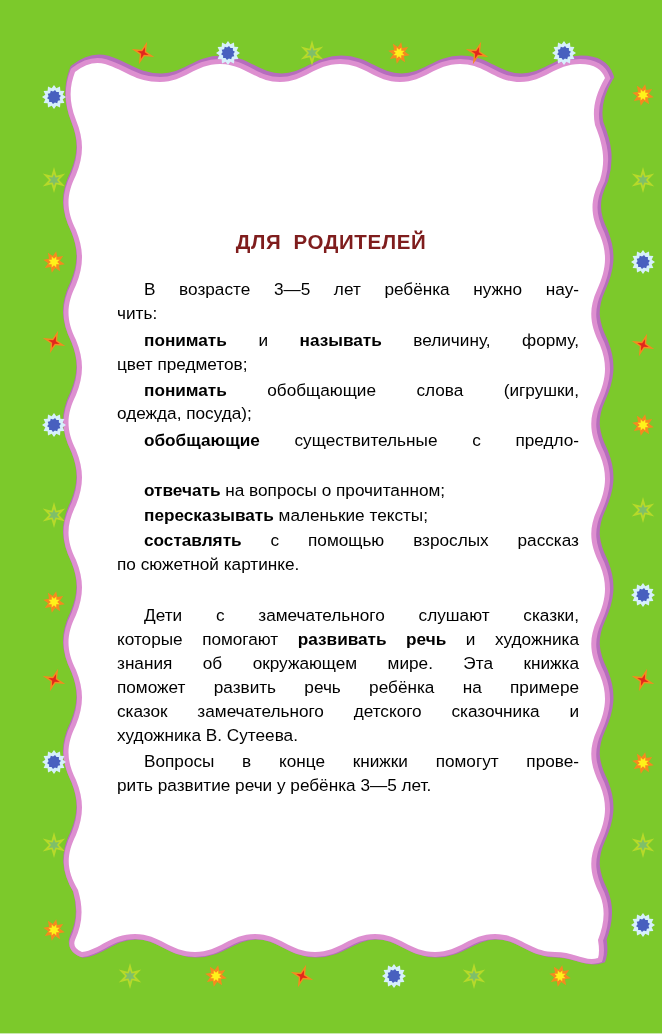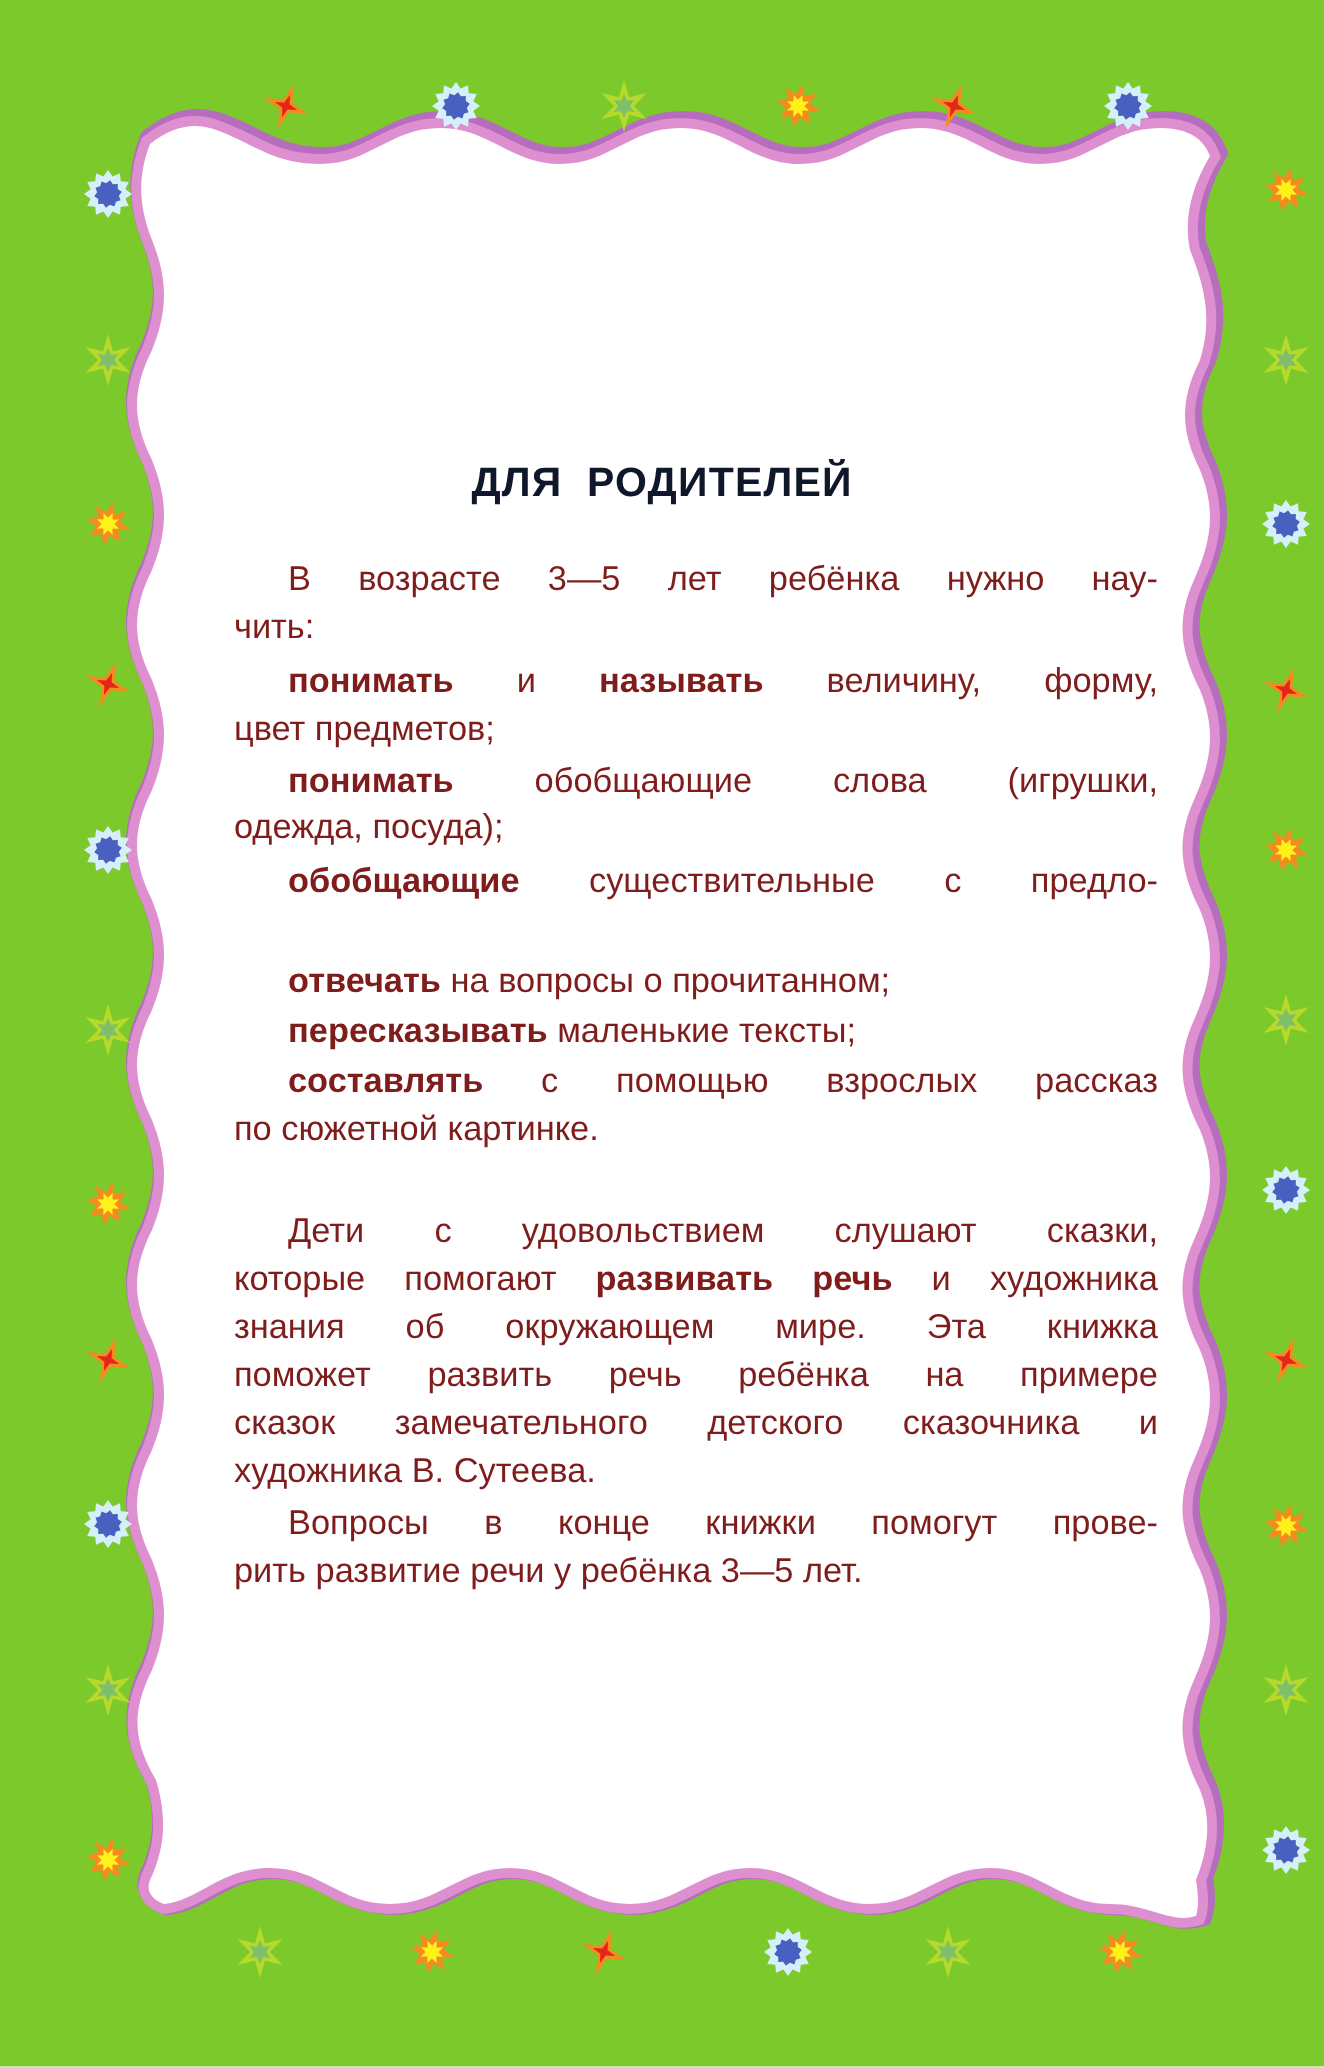"ДЛЯ РОДИТЕЛЕЙ" #title { color: #0f172a -> #7f1d1d }
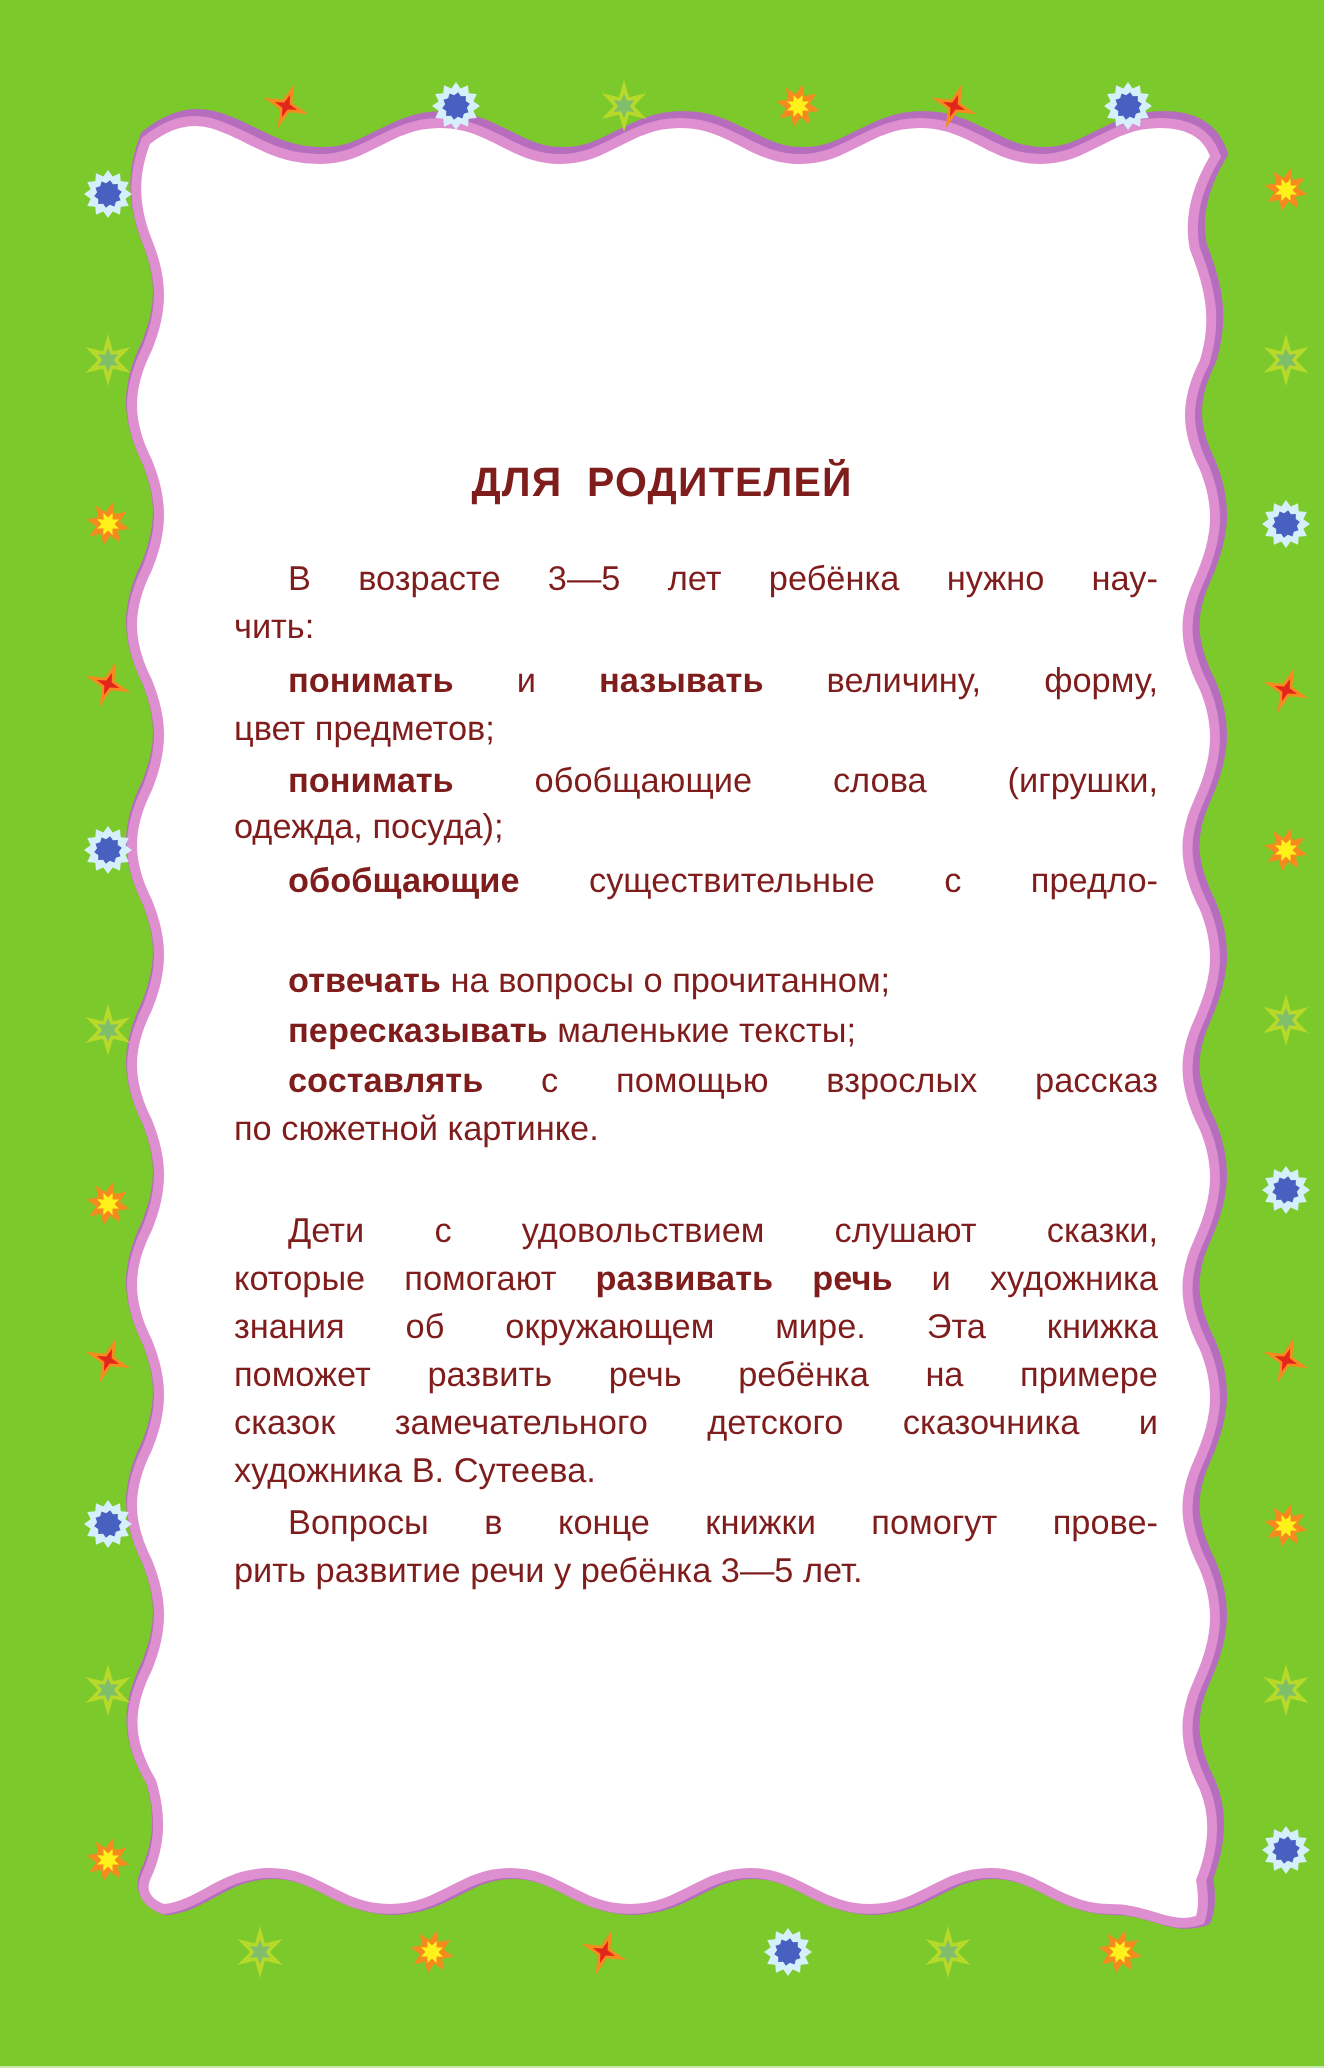"В возрасте 3—5 лет ребёнка" .line { color: #7f1d1d -> #000000 }
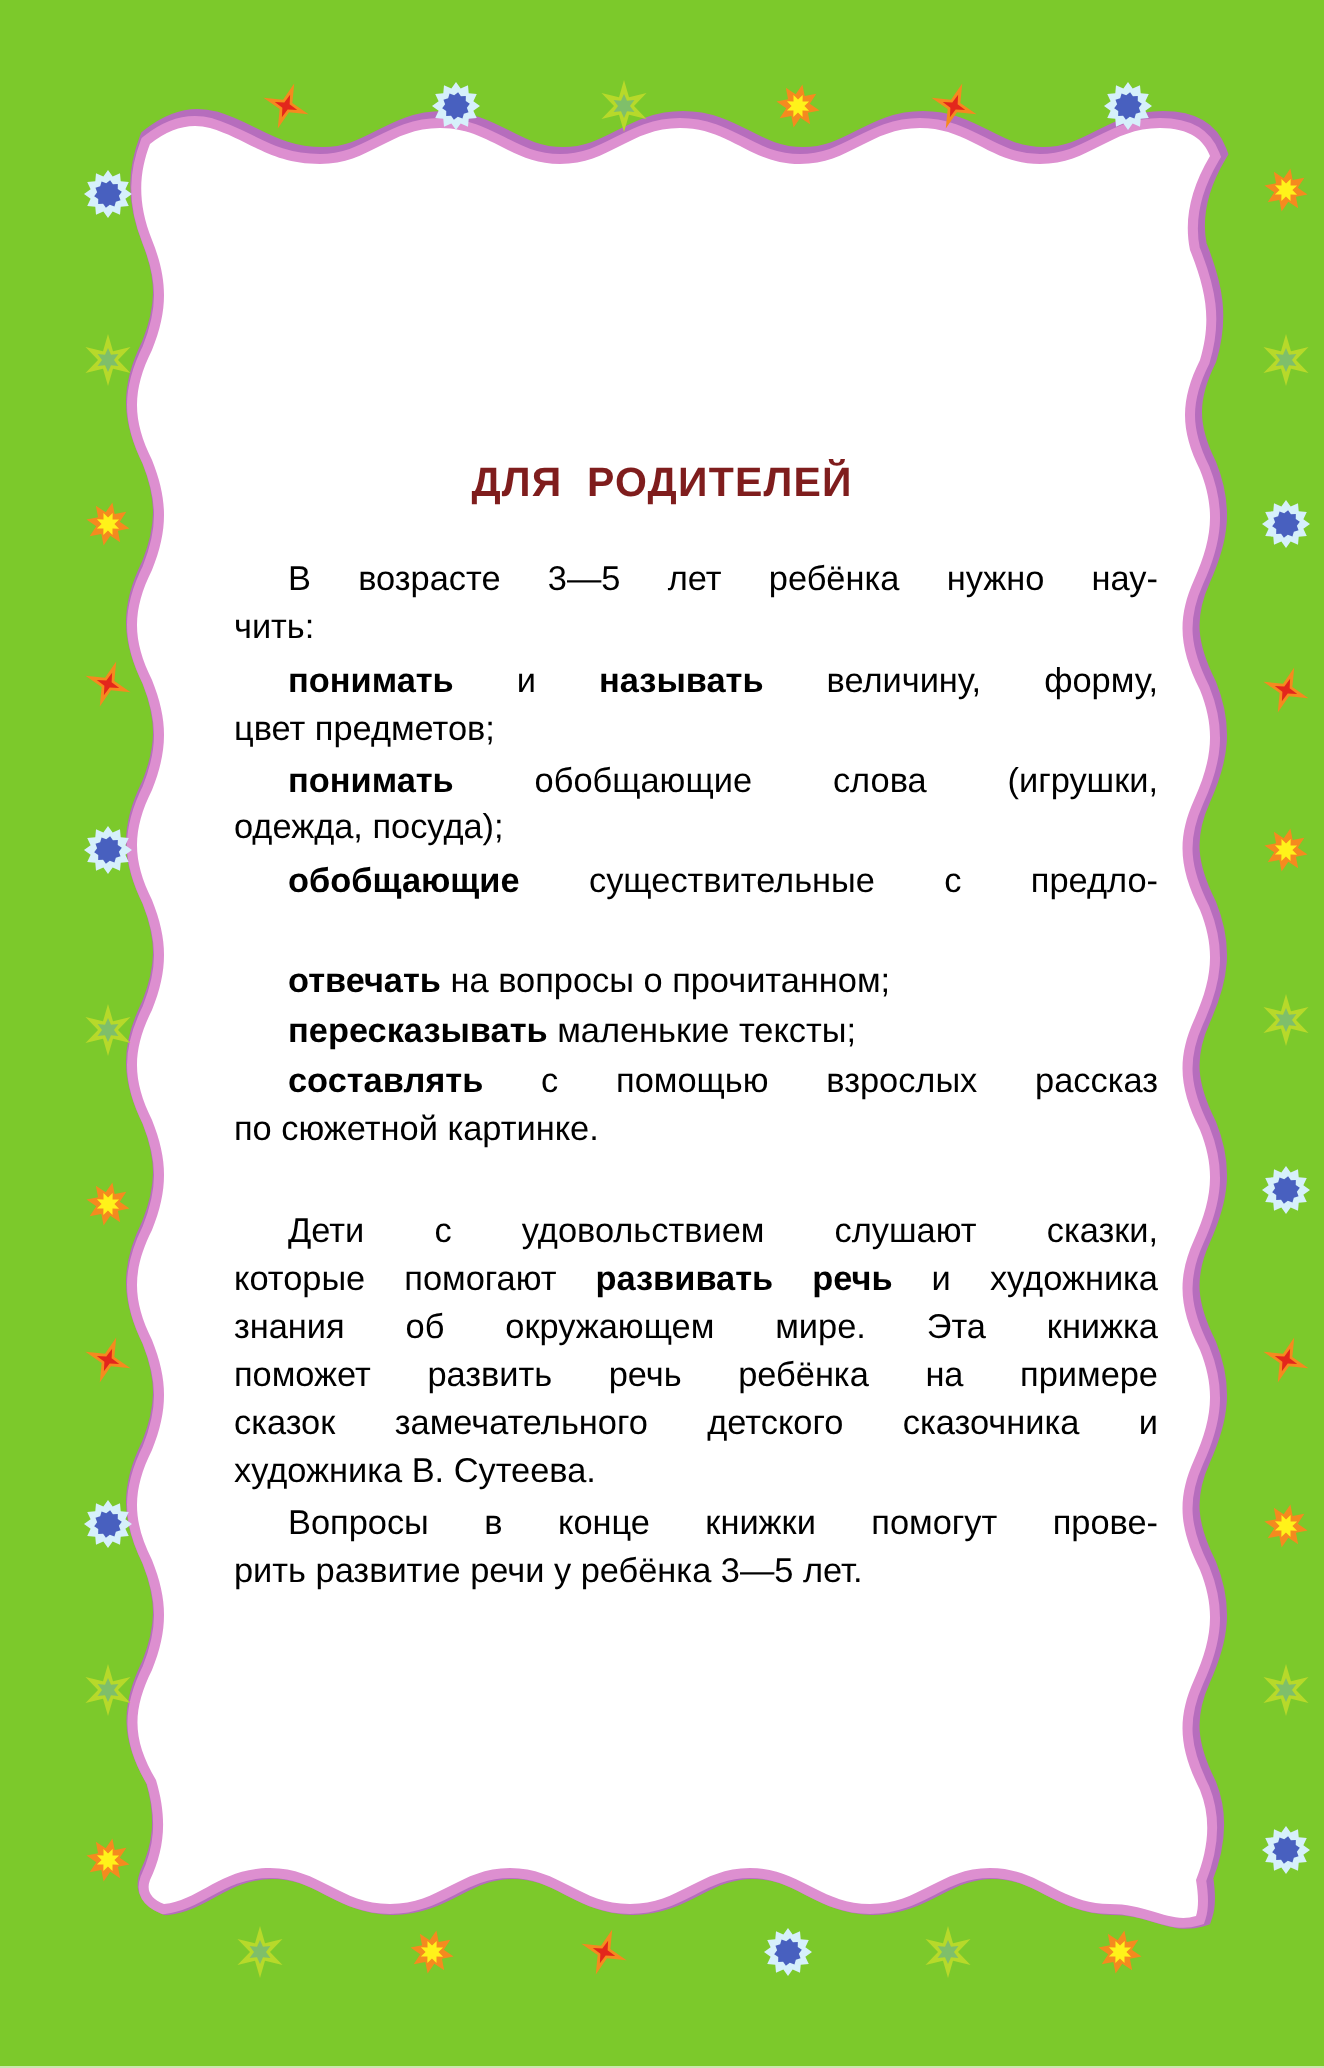"Дети с удовольствием слушают сказки," div.line { text: удовольствием -> замечательного }
